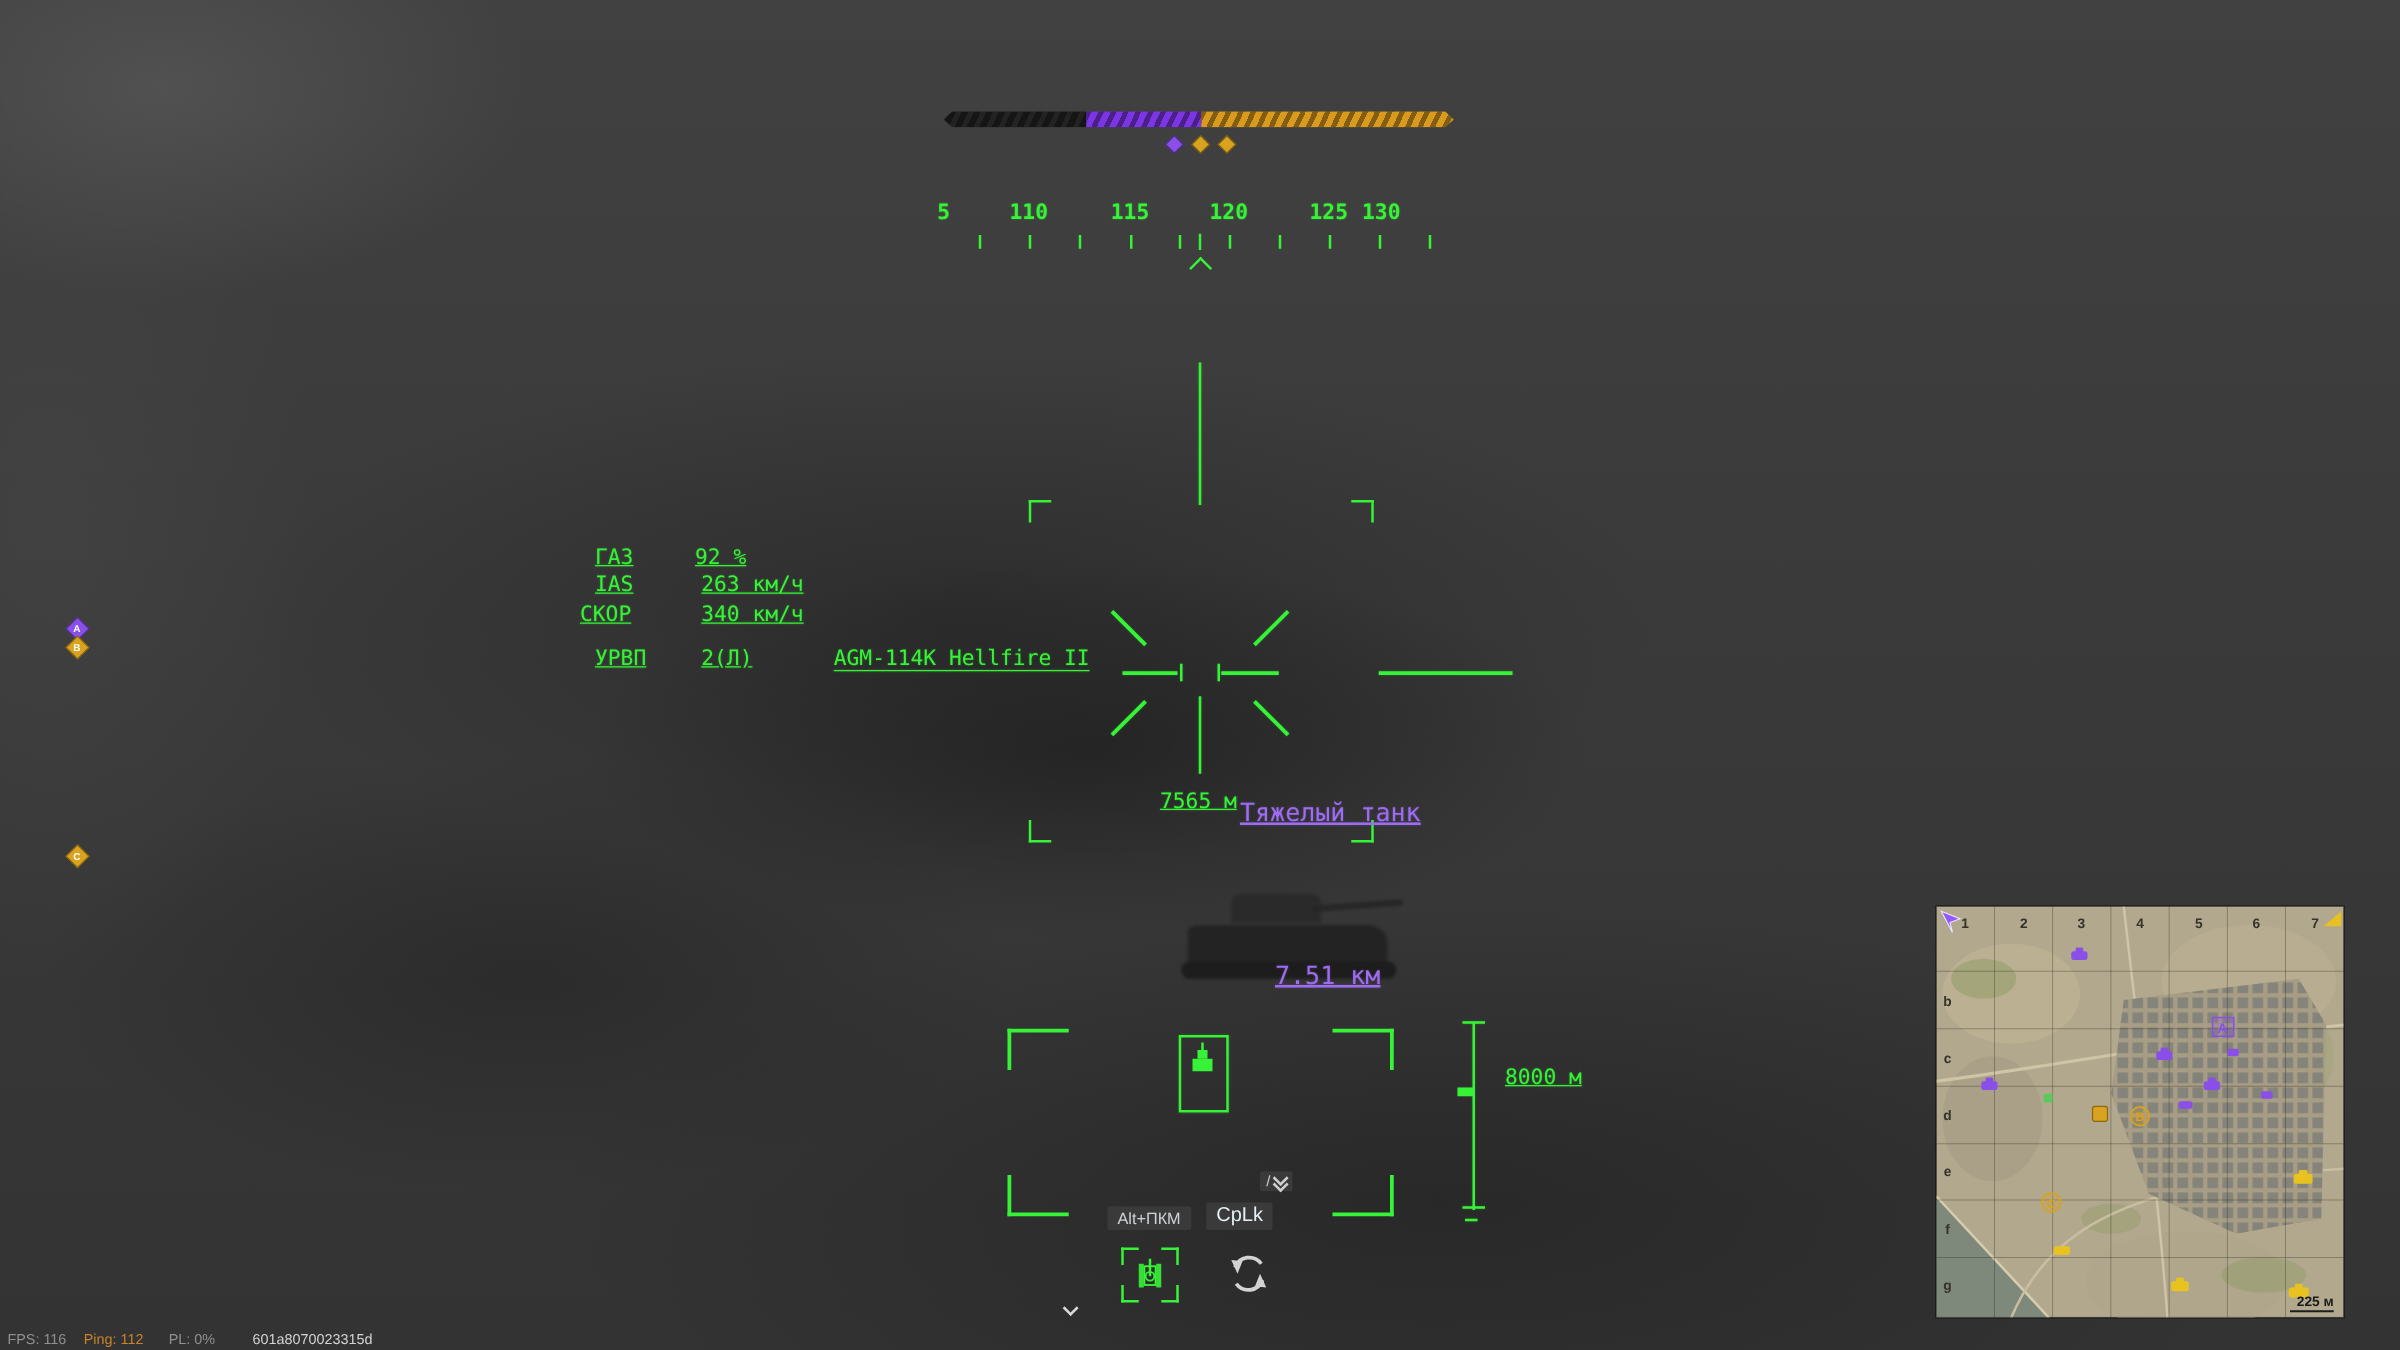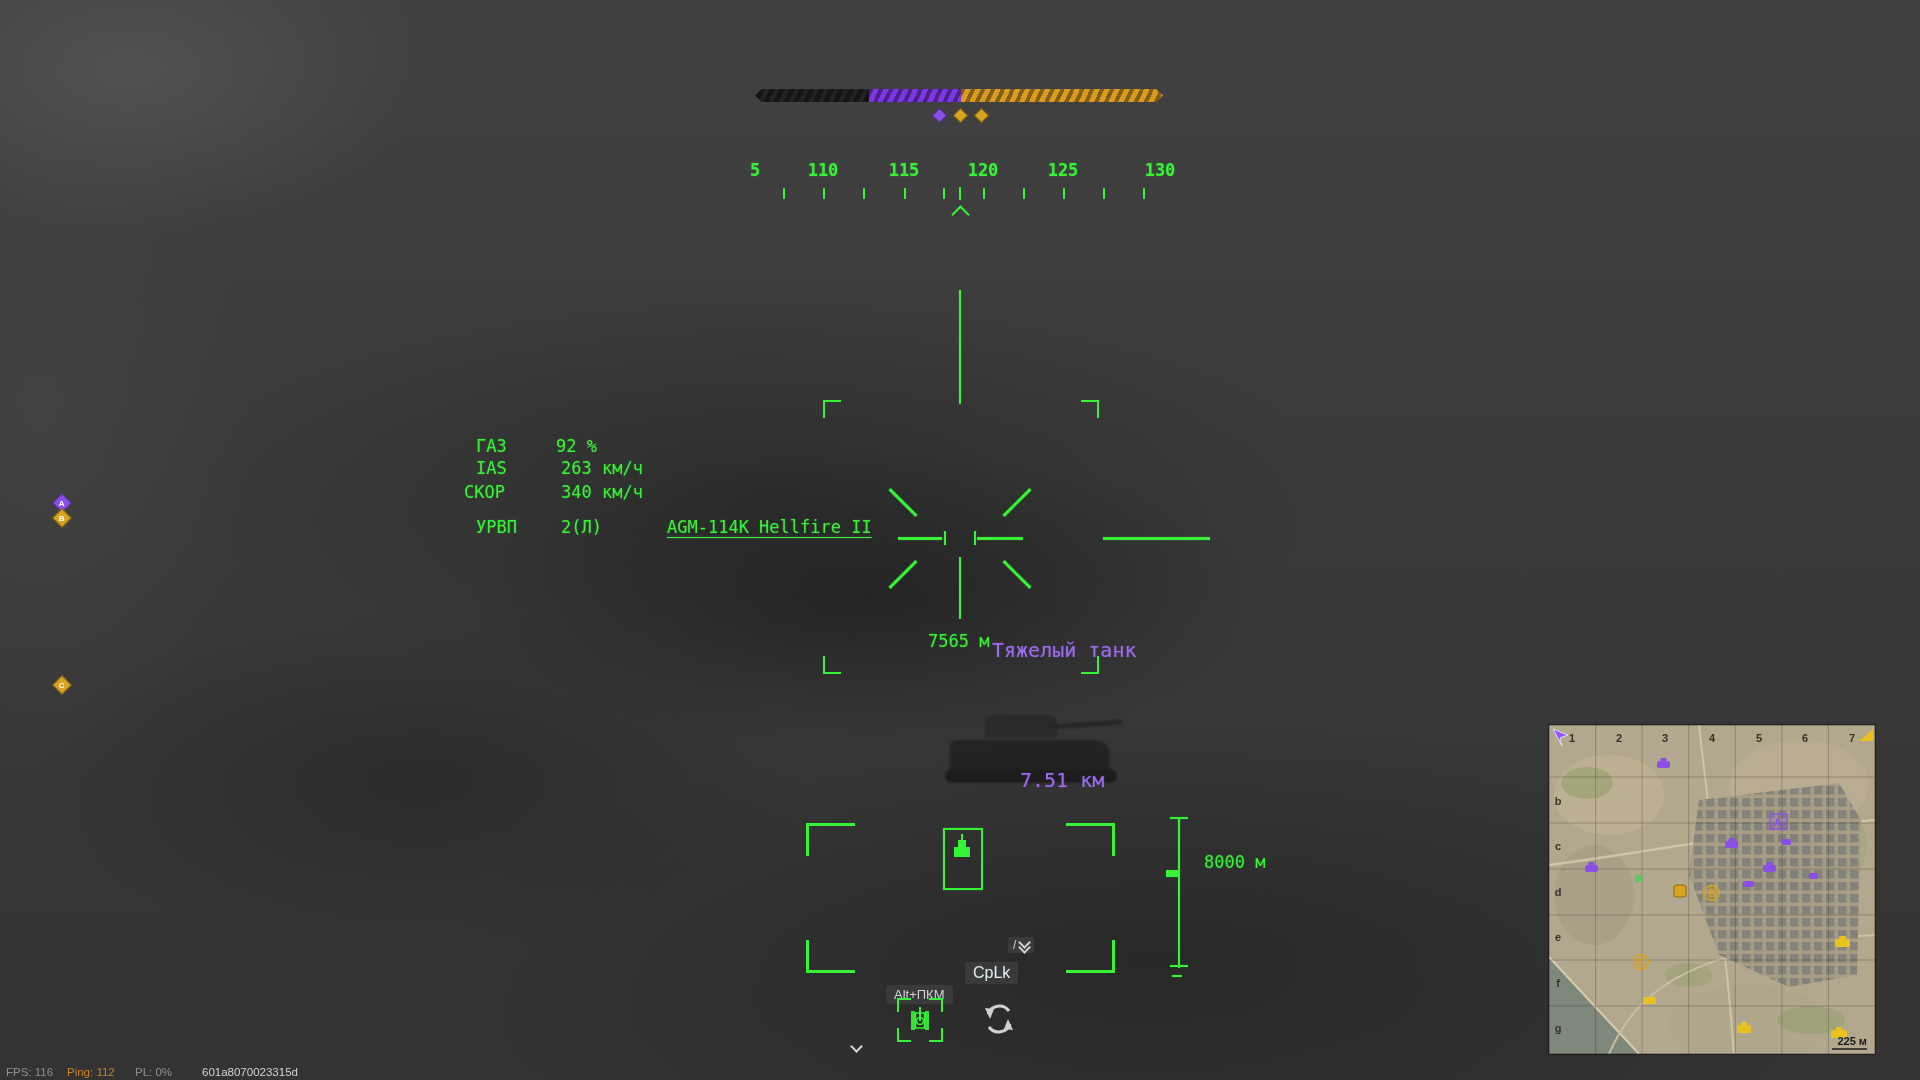"130" span.clabel { left: 1160px -> 1105px }
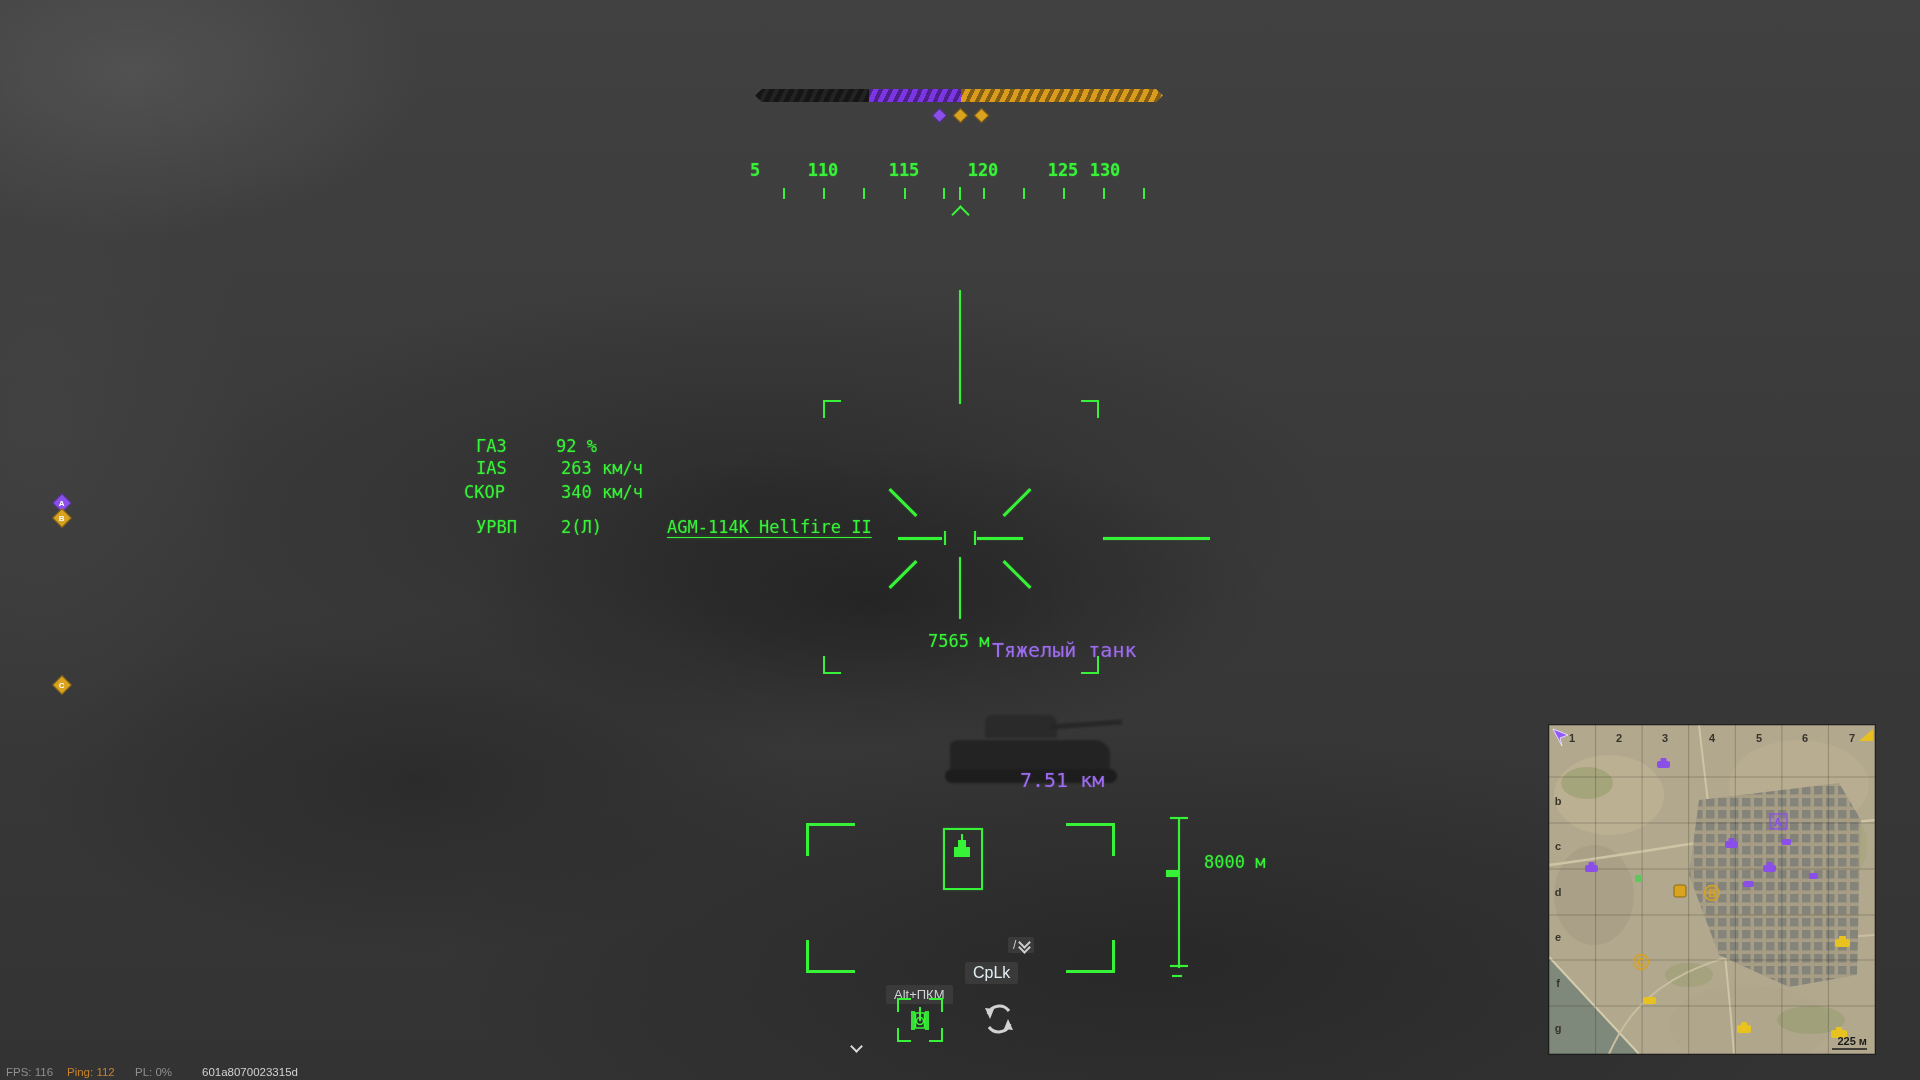"ГАЗ" .abs { text-decoration: none -> underline }
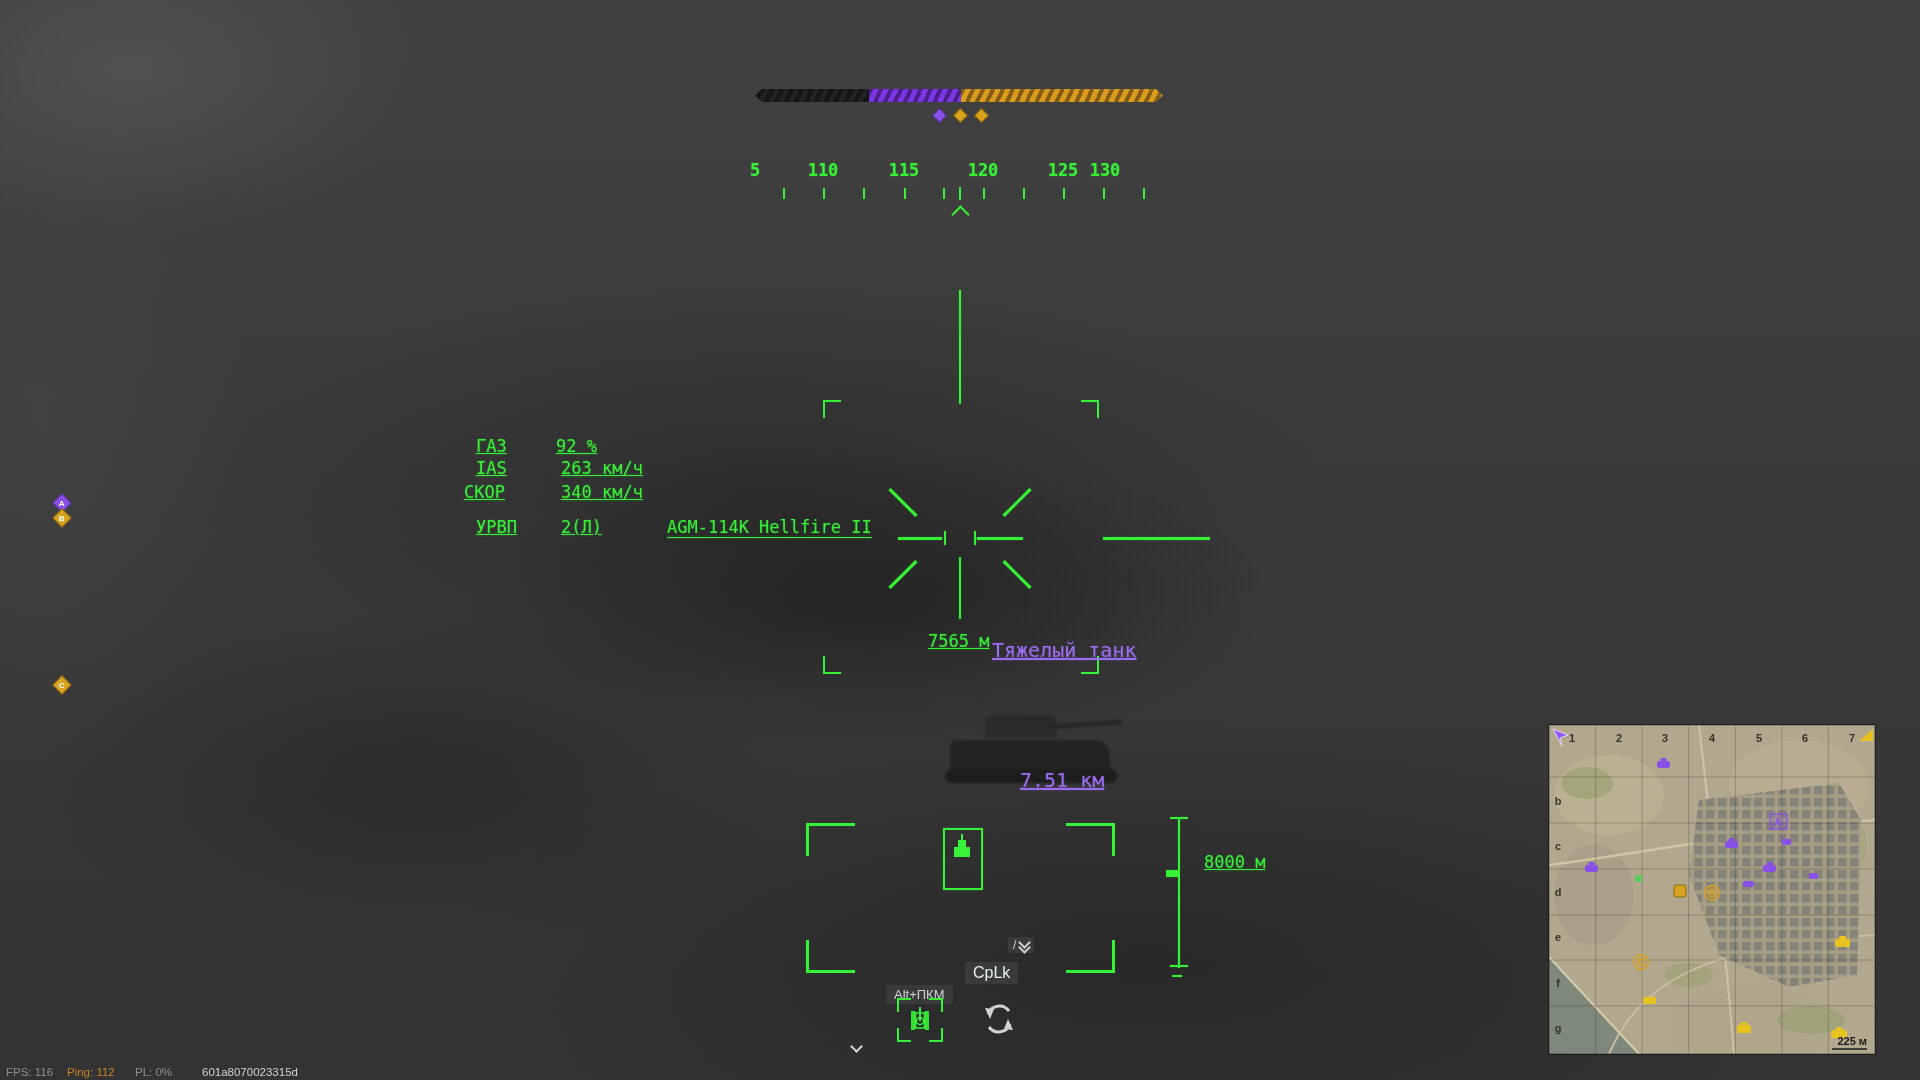"Alt+ПКМ" div.chip { margin-top: 20px -> none }
